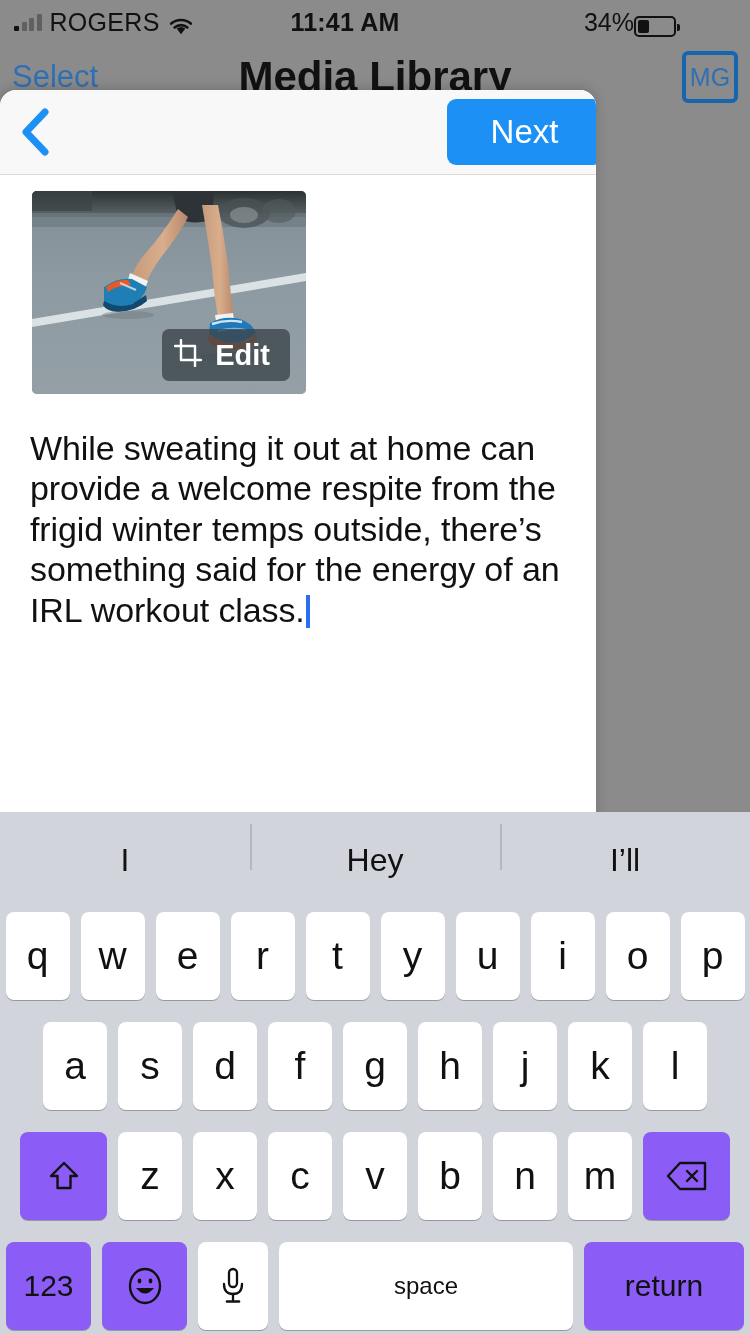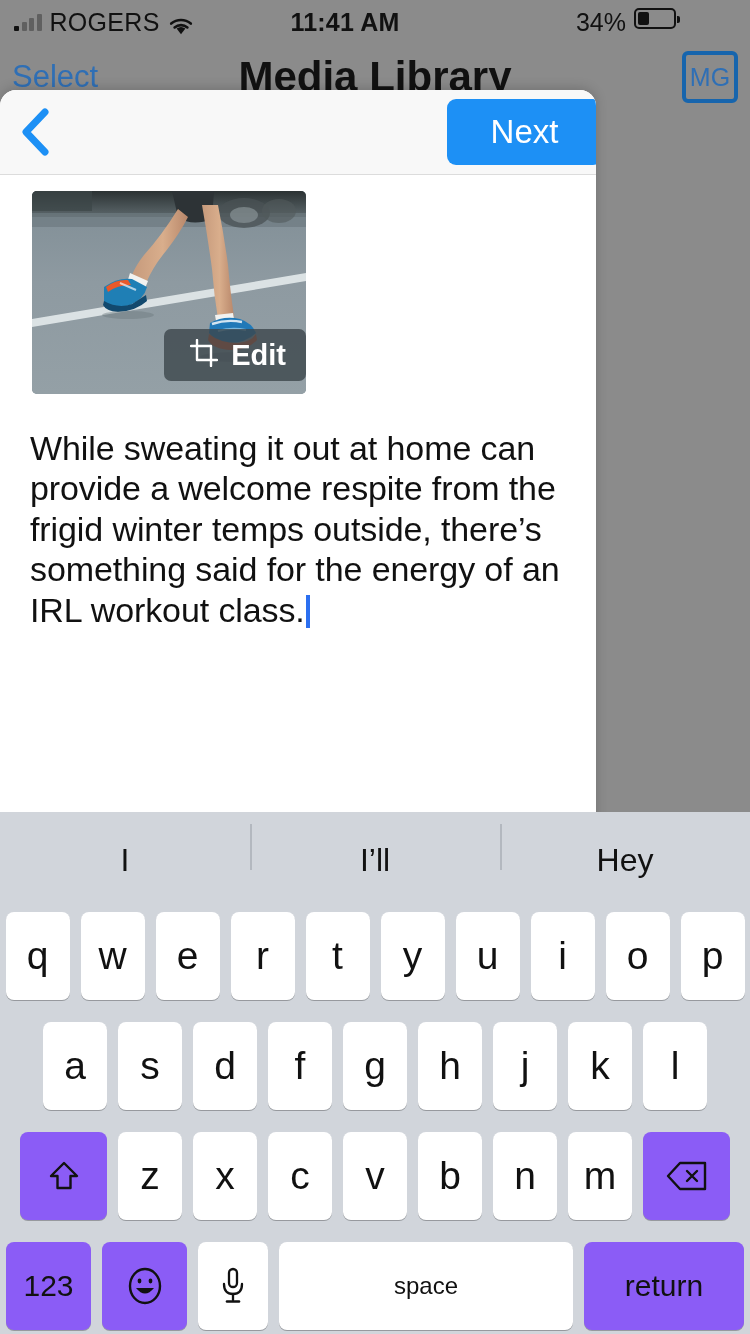"34%" .sb-right { align-items: flex-start -> flex-end; gap: 8px -> none }
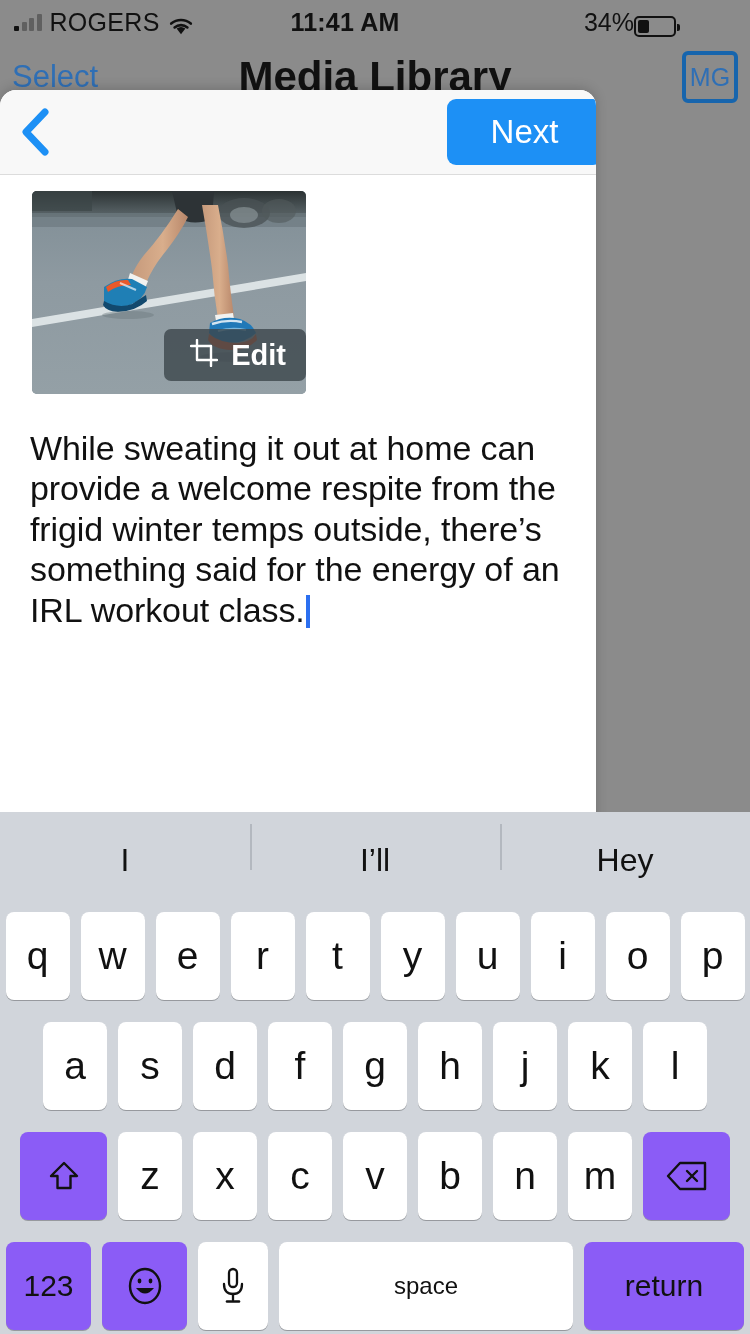"Edit" .edit-btn { padding: 0 20px 0 26px -> 0 20px 0 12px; right: 0px -> 16px }
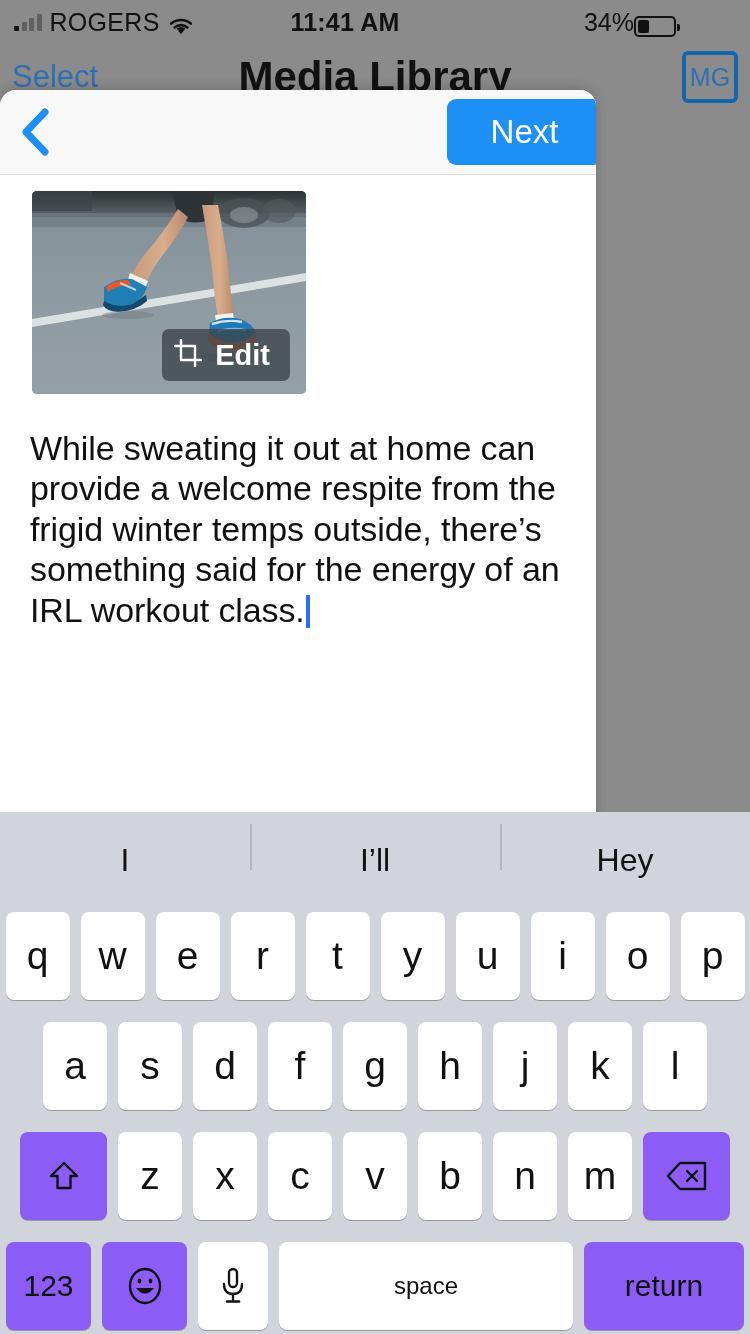"I’ll" div.pred { order: before "Hey" -> after "Hey" }
